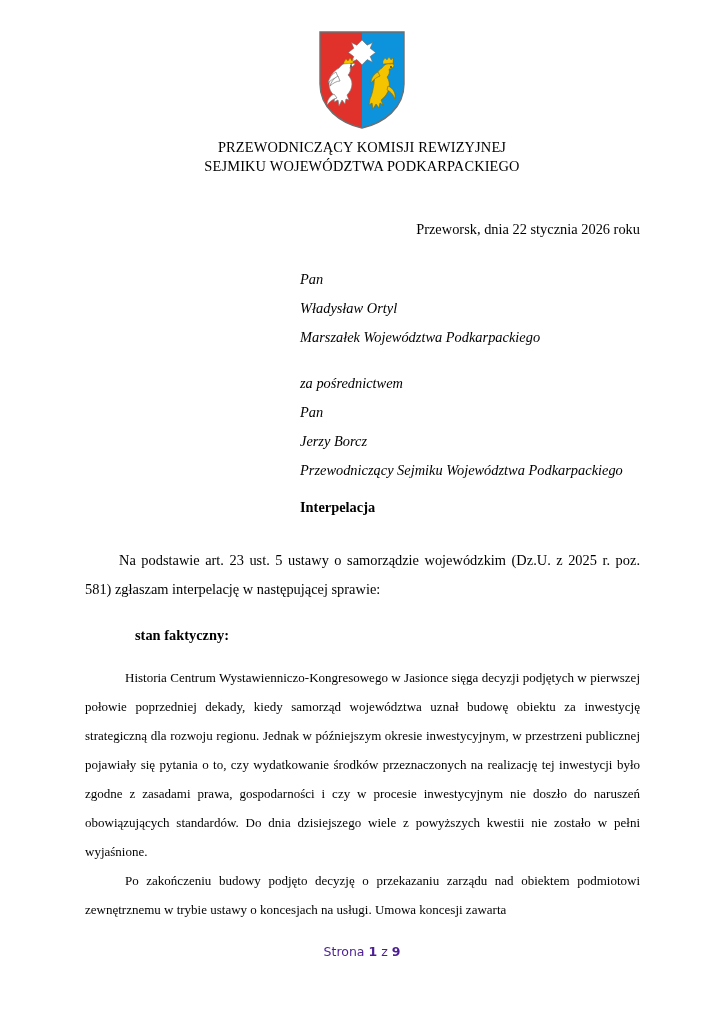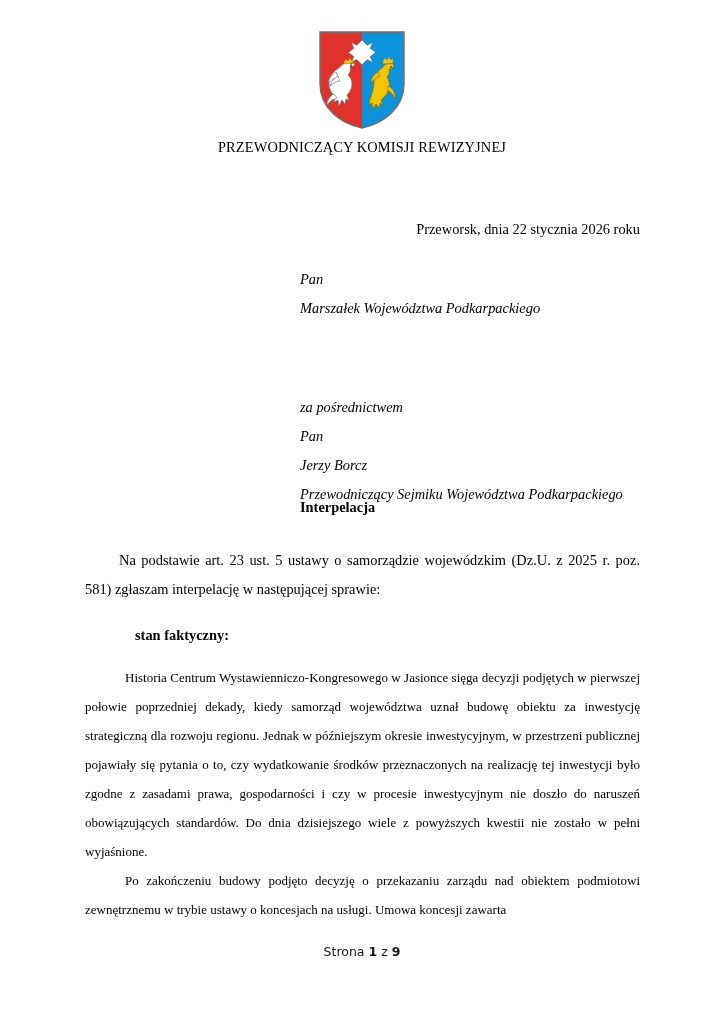"SEJMIKU WOJEWÓDZTWA PODKARPACKIEGO" span.lh-line { html: none -> <span>SEJMIKU WOJEWÓDZTWA PODKARPACKIEGO</span> }
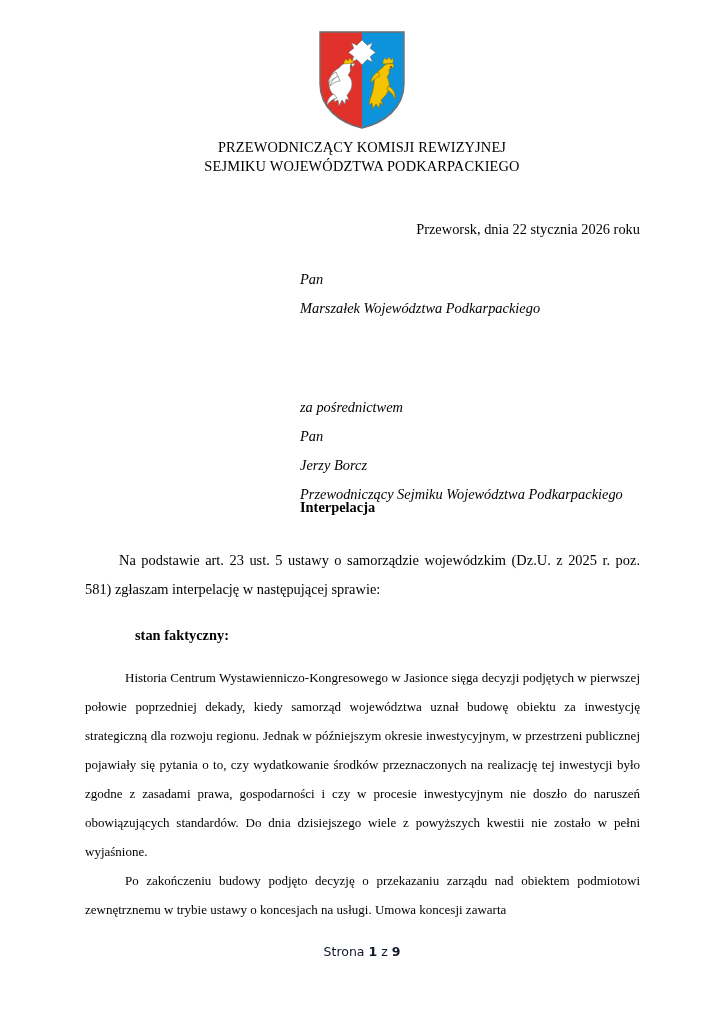"Władysław Ortyl" span.addr-line { html: none -> <span>Władysław Ortyl</span> }
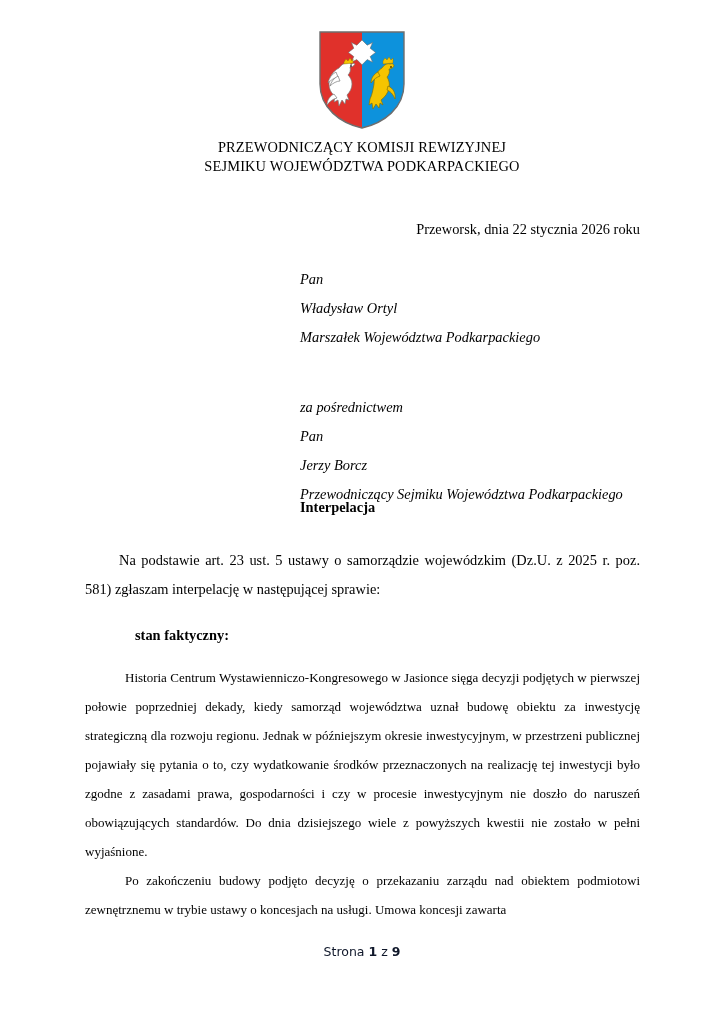"za pośrednictwem" .addr-via { margin-top: 24px -> none }
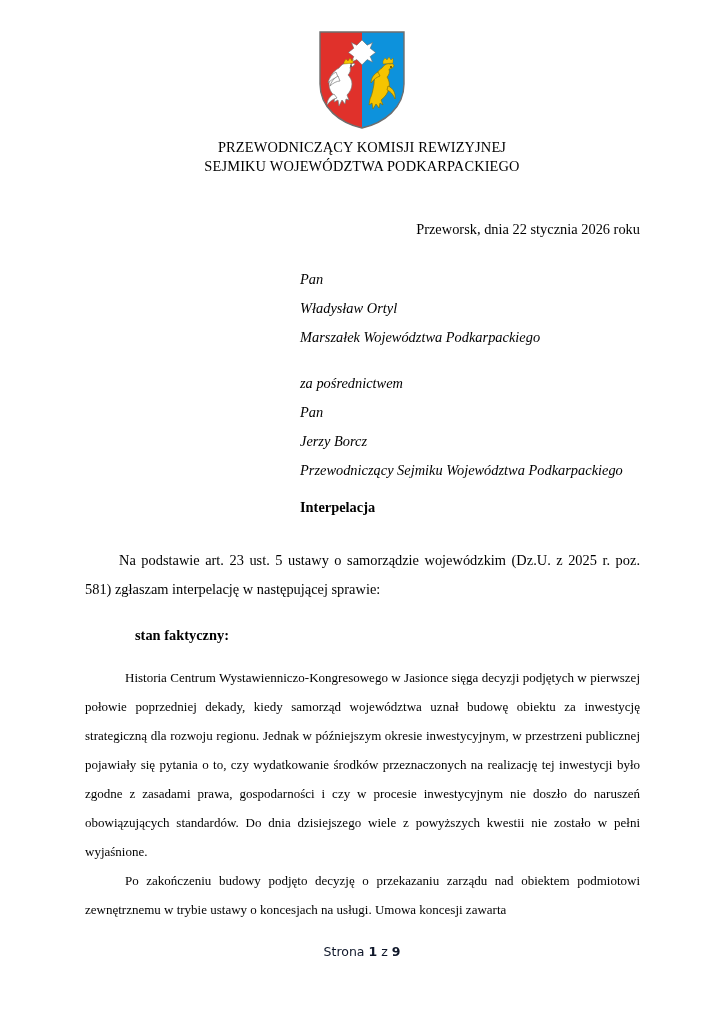"Strona 1 z 9" .page-footer { color: #0f172a -> #4c1d95 }
